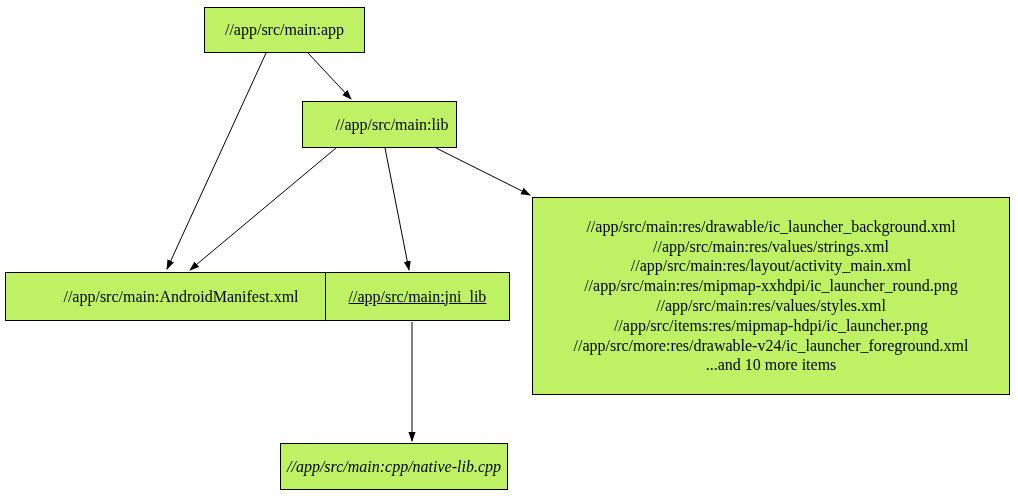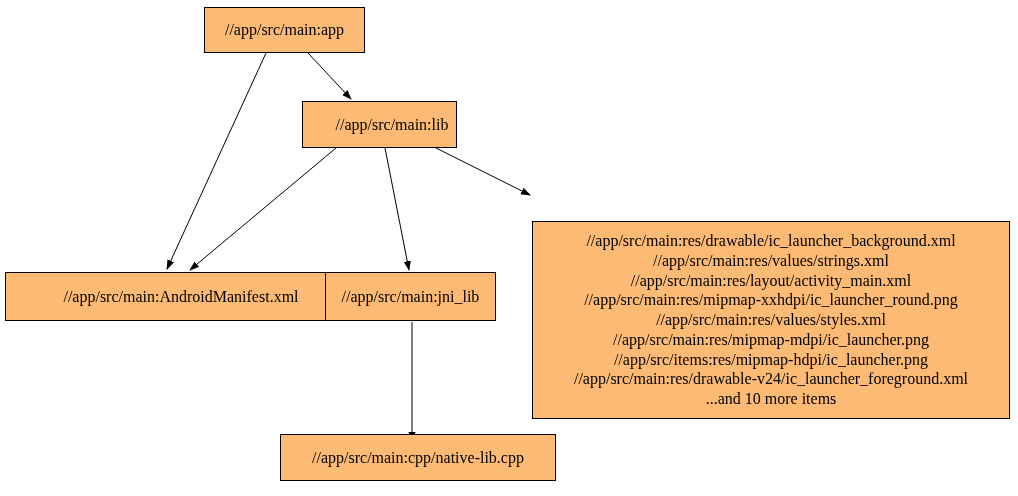"//app/src/main:app" .node { background: #fdba74 -> #bef264 }
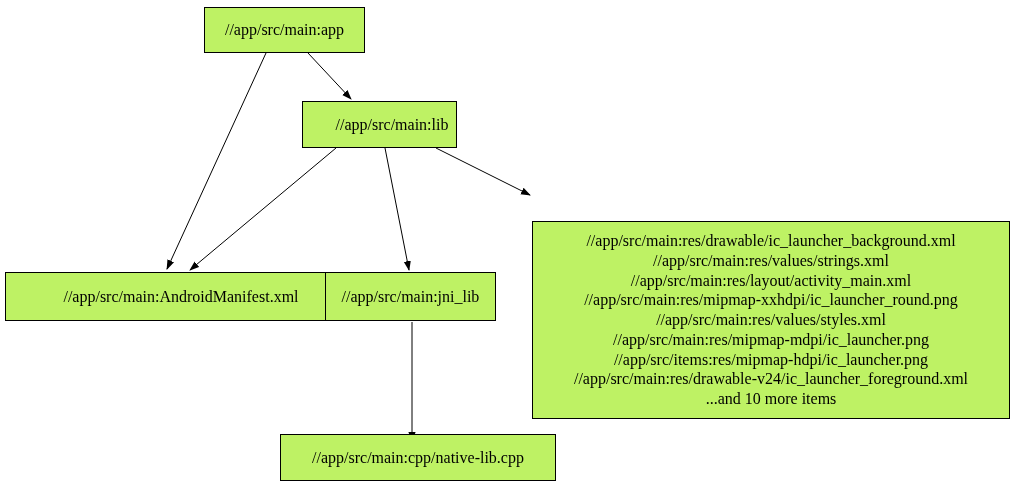"//app/src/main:res/drawable/ic_launcher_" #node-resources { margin-top: 24px -> none }
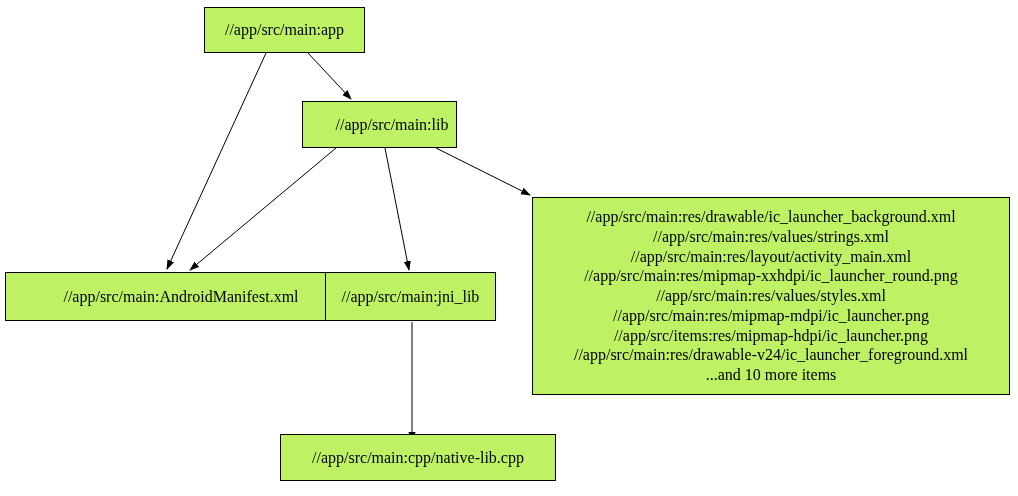"//app/src/main:jni_lib" #node-jni-lib { text-decoration: none -> underline; width: 171px -> 185px }
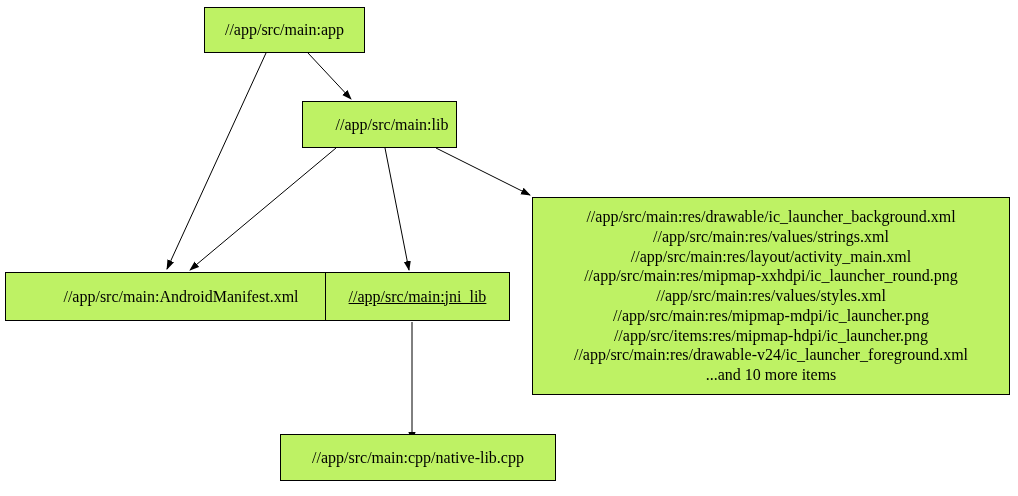"//app/src/main:res/mipmap-mdpi/ic_launch" div.node-line { html: <div>//app/src/main:res/mipmap-mdpi/ic_launcher.png</div> -> none }
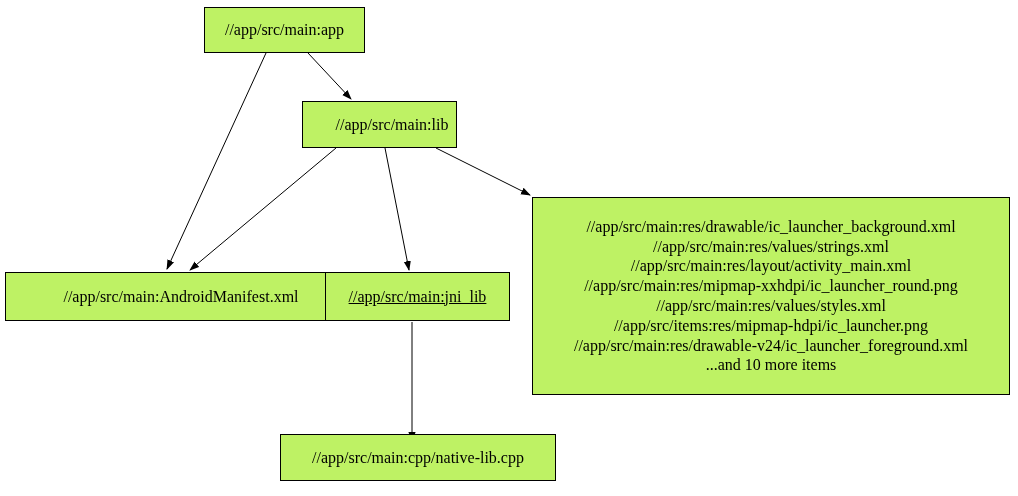"//app/src/main:res/drawable-v24/ic_launc" div.node-line { text: //app/src/main:res/drawable-v24/ic -> //app/src/more:res/drawable-v24/ic }
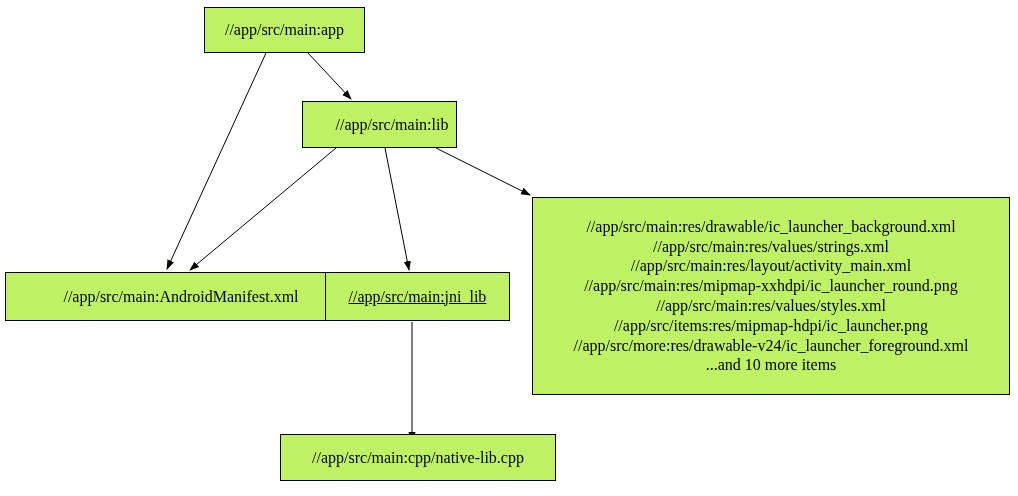"//app/src/main:cpp/native-lib.cpp" #node-native-lib { font-style: none -> italic; top: 434px -> 443px; width: 276px -> 228px }
